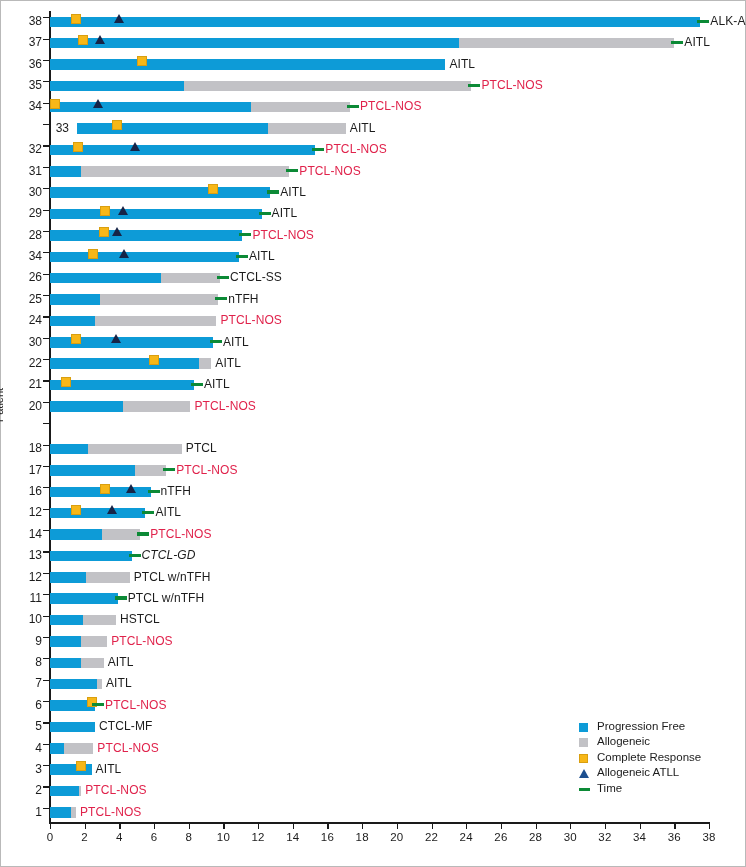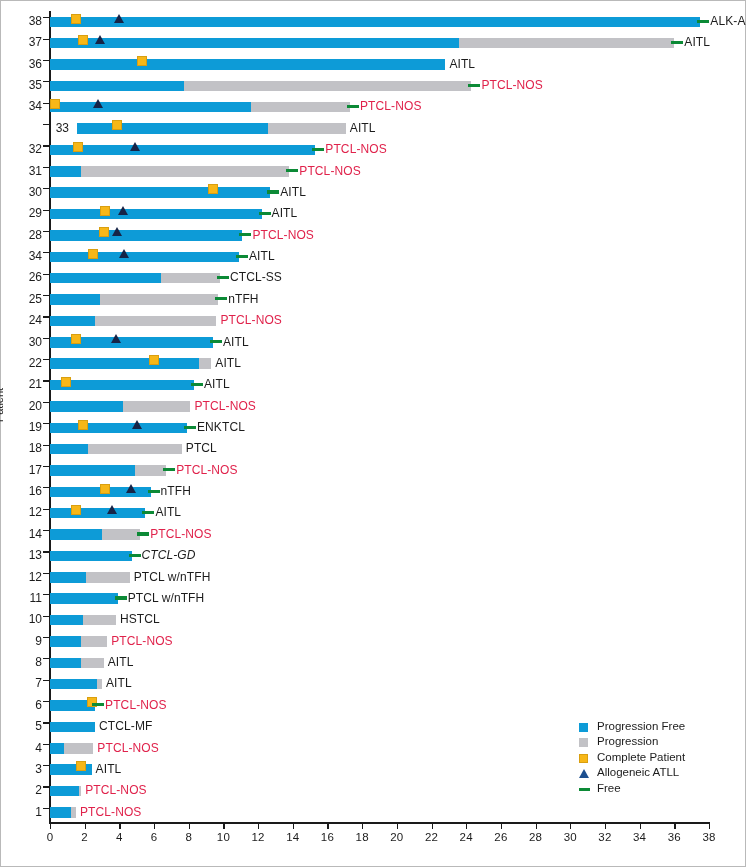"19" div.row { html: <div> <div>19</div> <div></div> <div></div> <div></div> <div></div> <div>ENKTCL</div> </div> -> none }
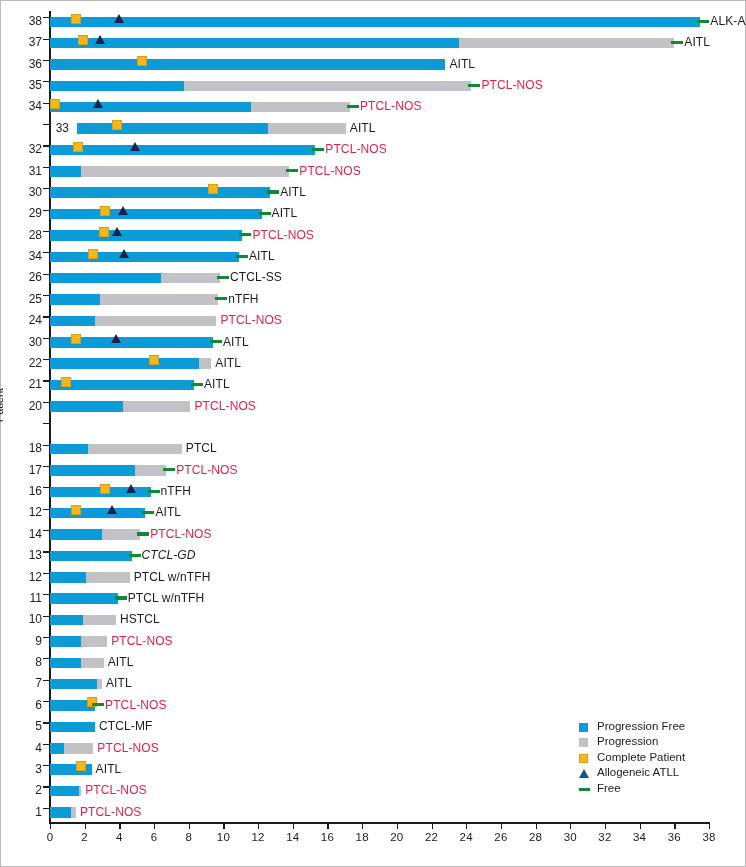"Progression" span { text: Progression -> Allogeneic }
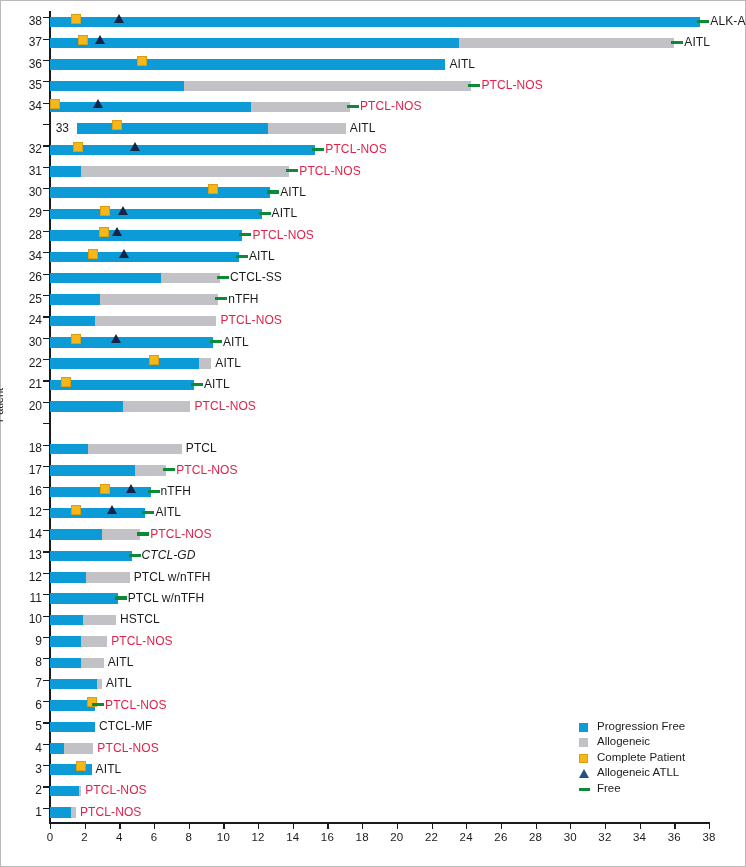"Complete Patient" span { text: Patient -> Response }
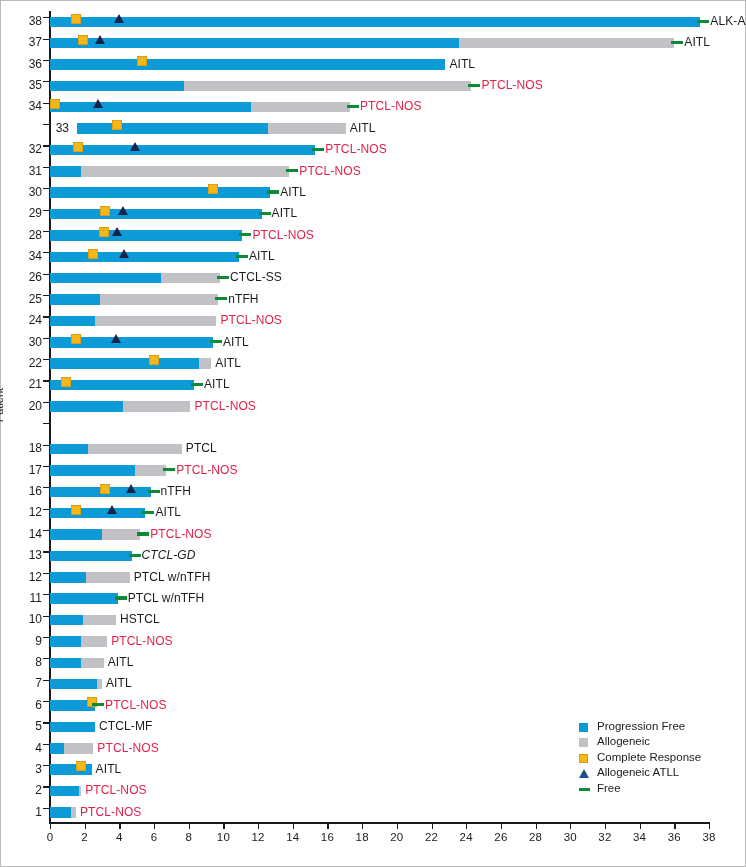"Free" span { text: Free -> Time }
